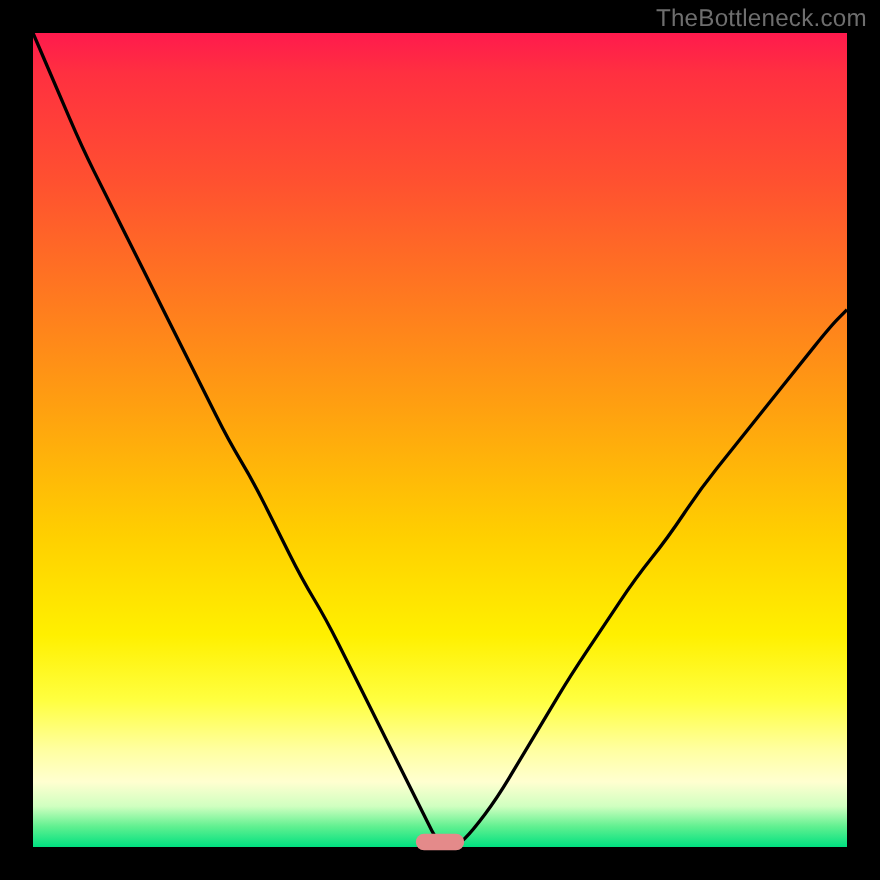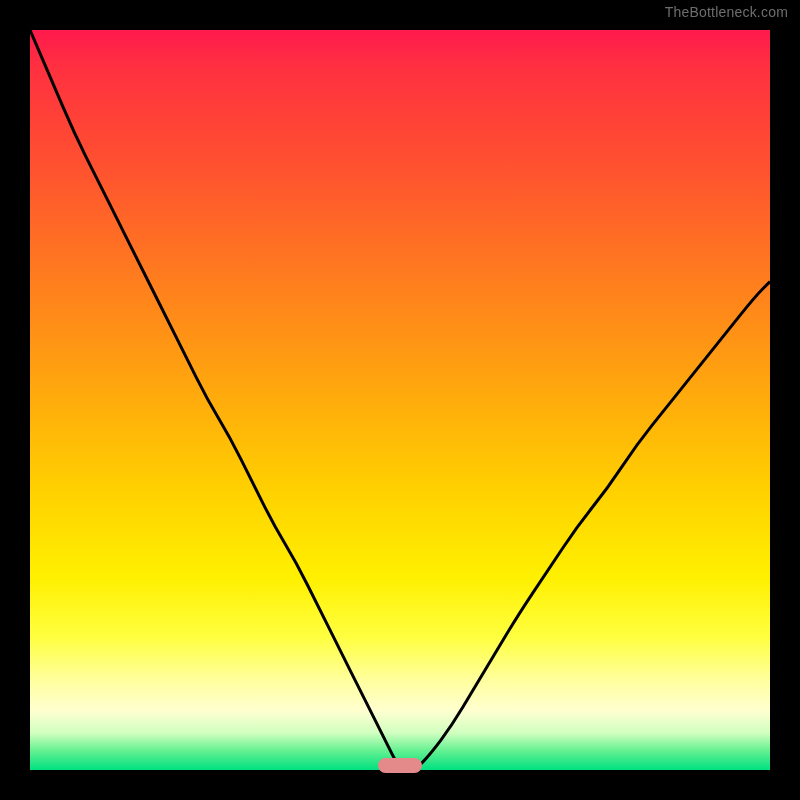"TheBottleneck.com" .watermark { font-size: 14px -> 22px }
